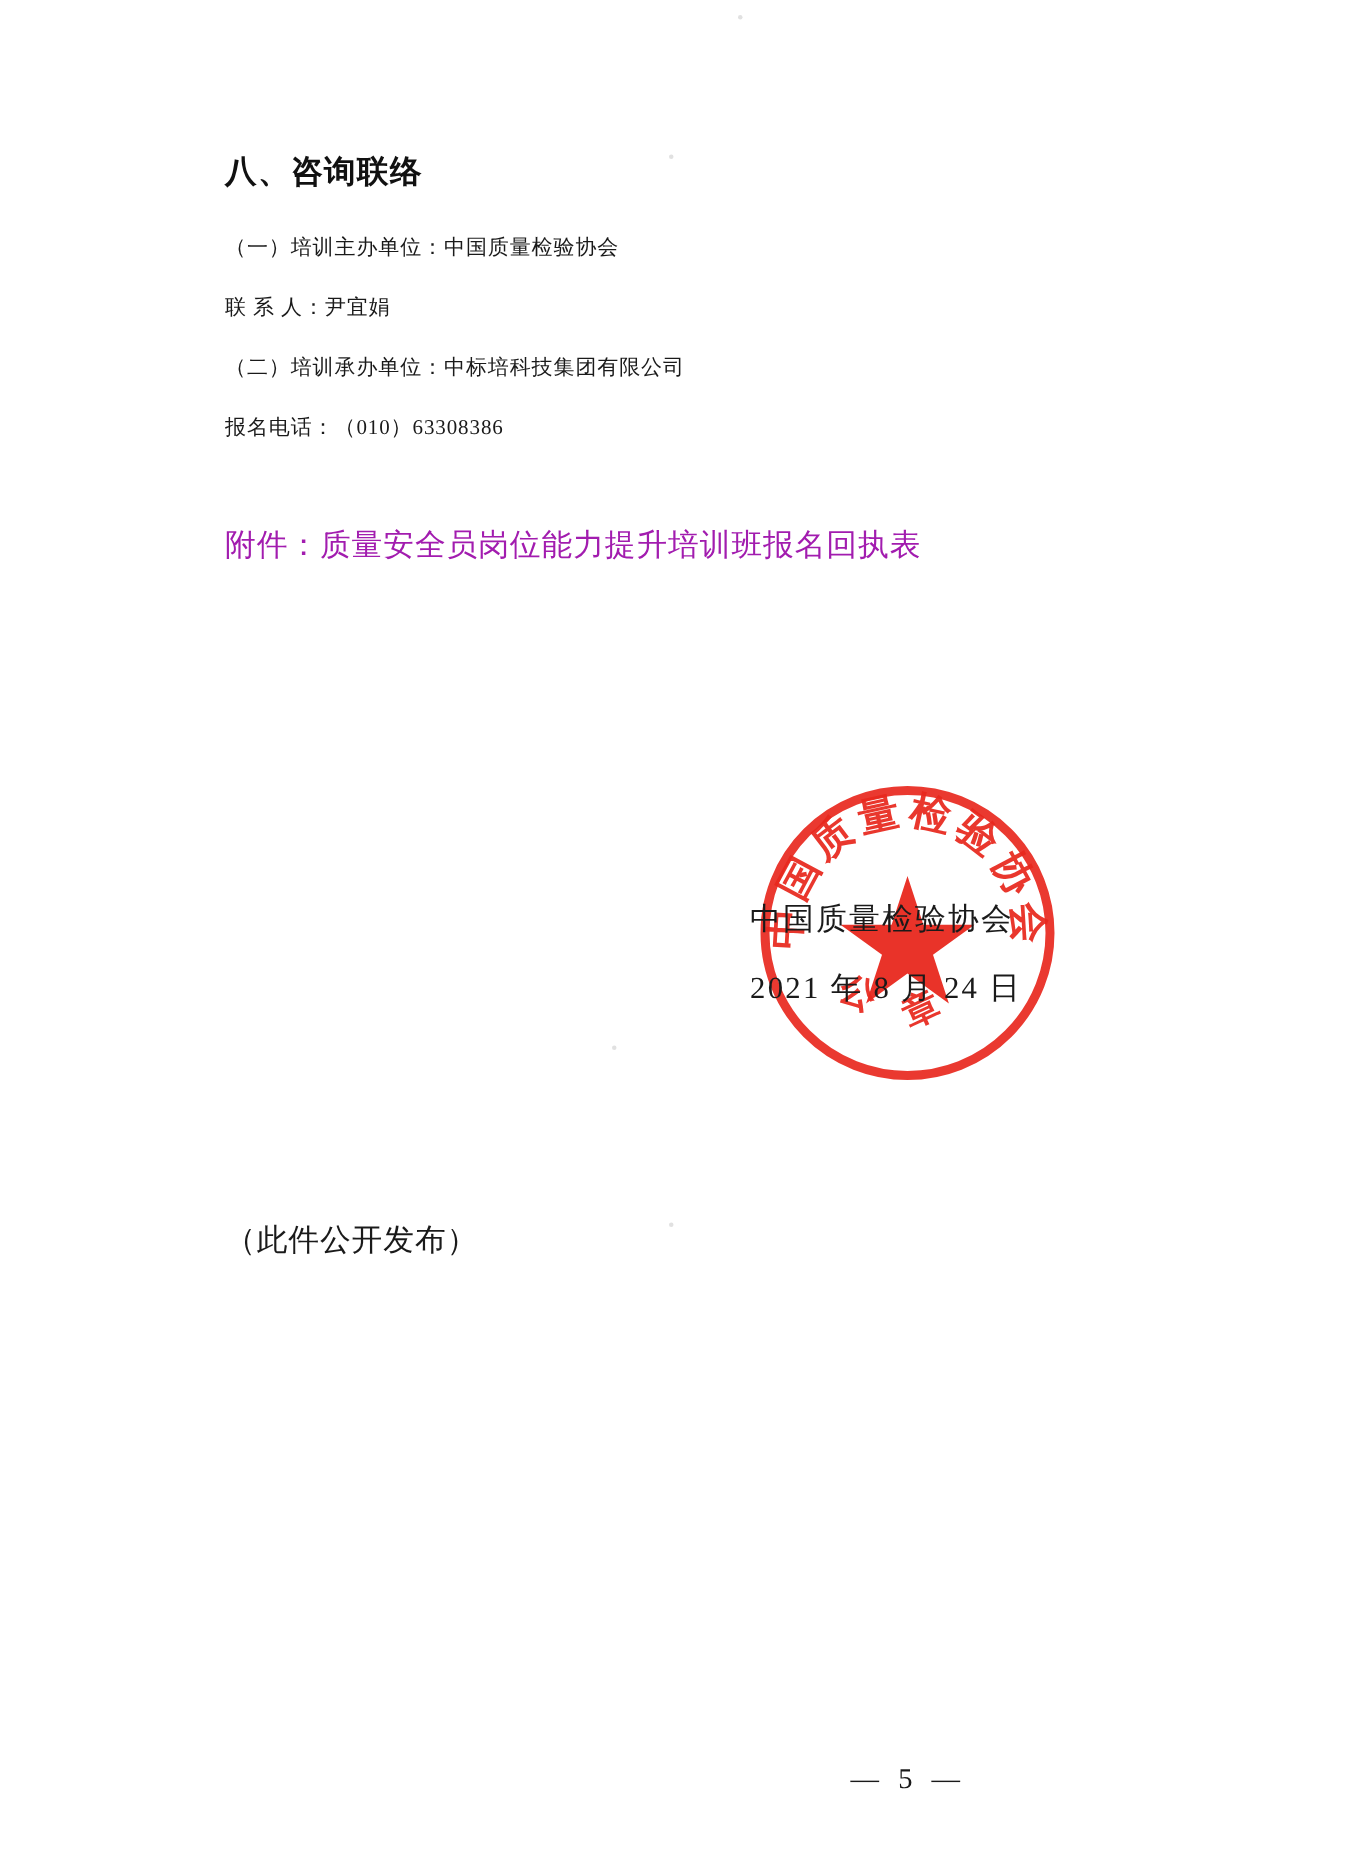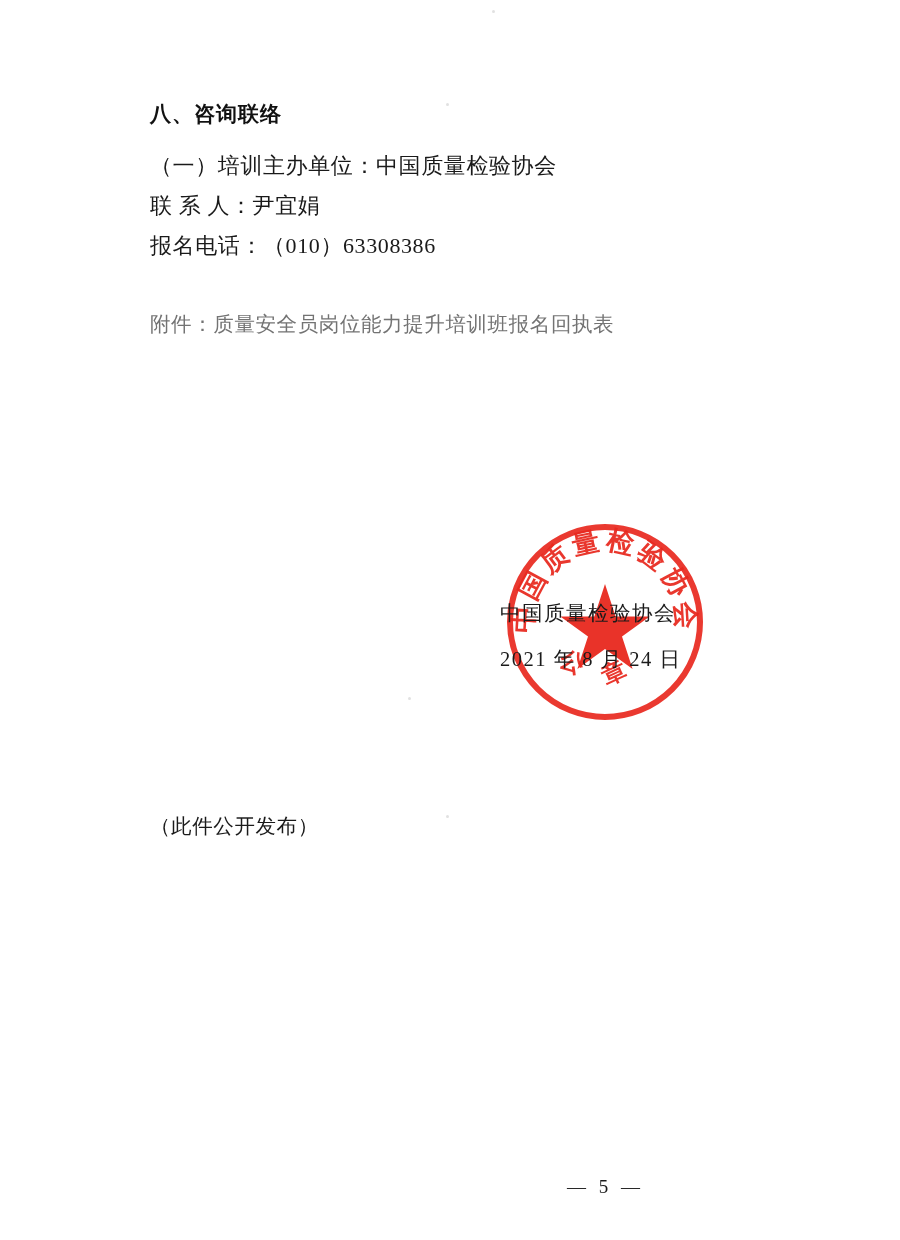"（一）培训主办单位：中国质量检验协会" .para { font-size: 22px -> 14px }
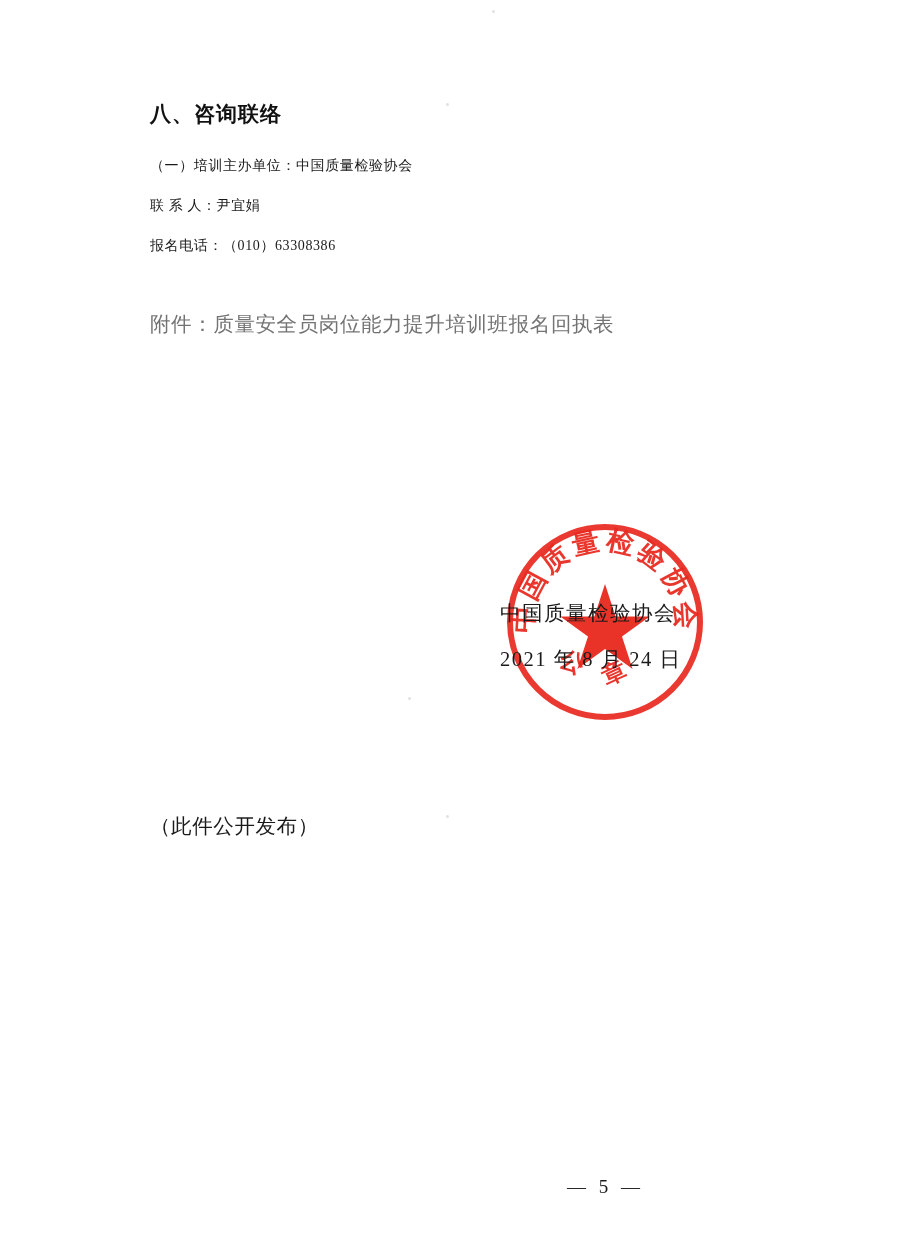"（二）培训承办单位：中标培科技集团有限公司" p.para { html: none -> <p>（二）培训承办单位：中标培科技集团有限公司</p> }
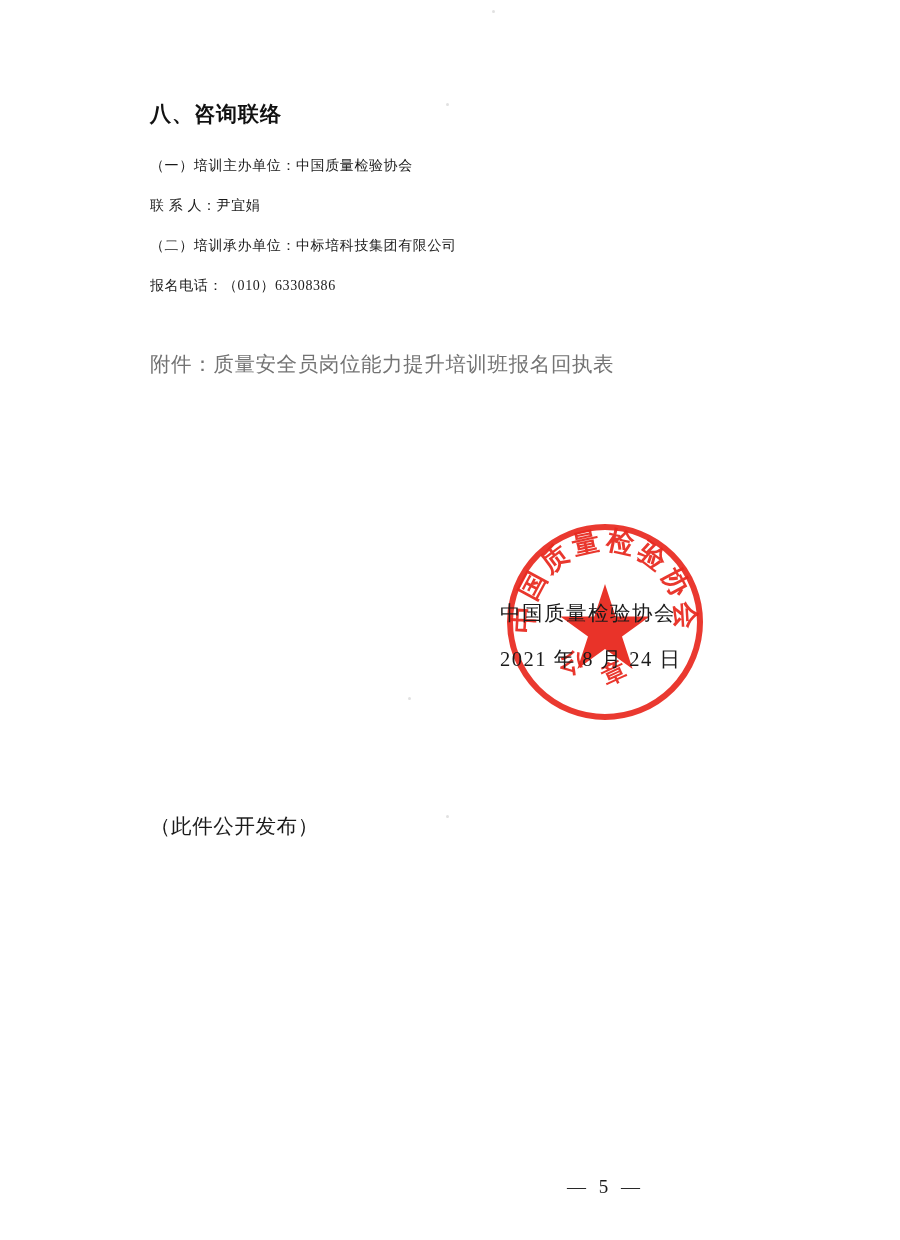"附件：质量安全员岗位能力提升培训班报名回执表" .attachment { color: #737373 -> #a21caf }
